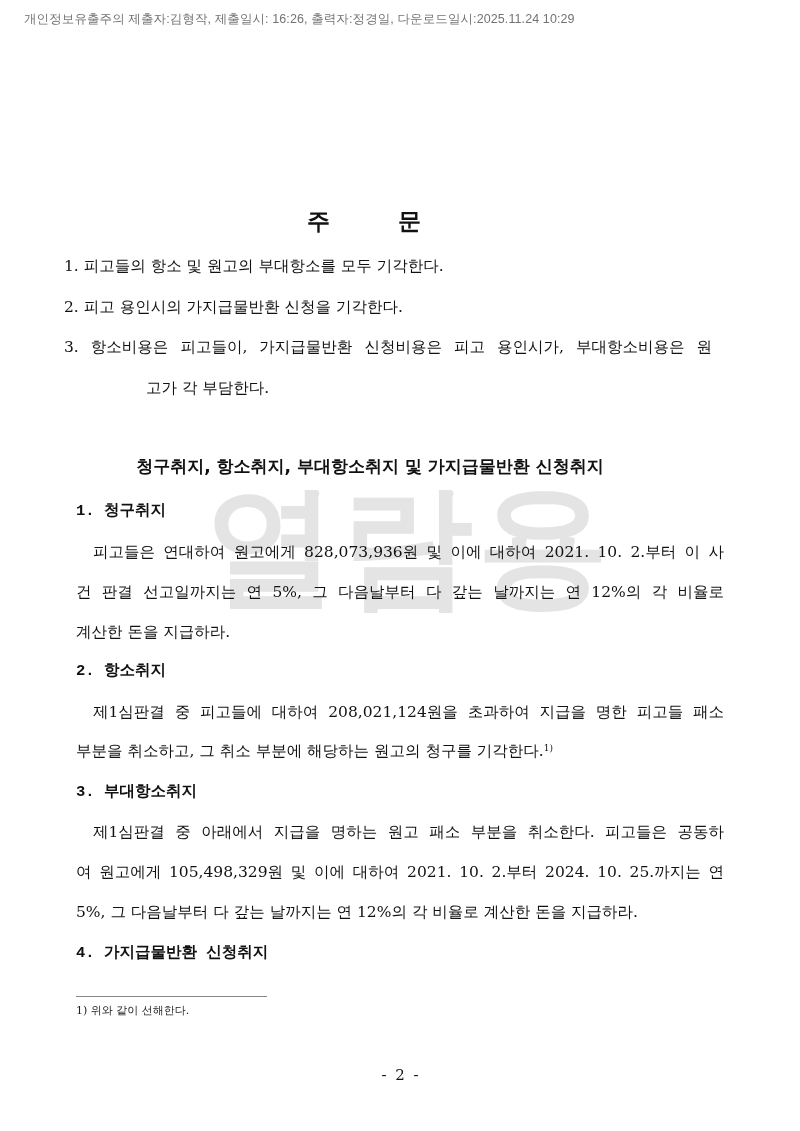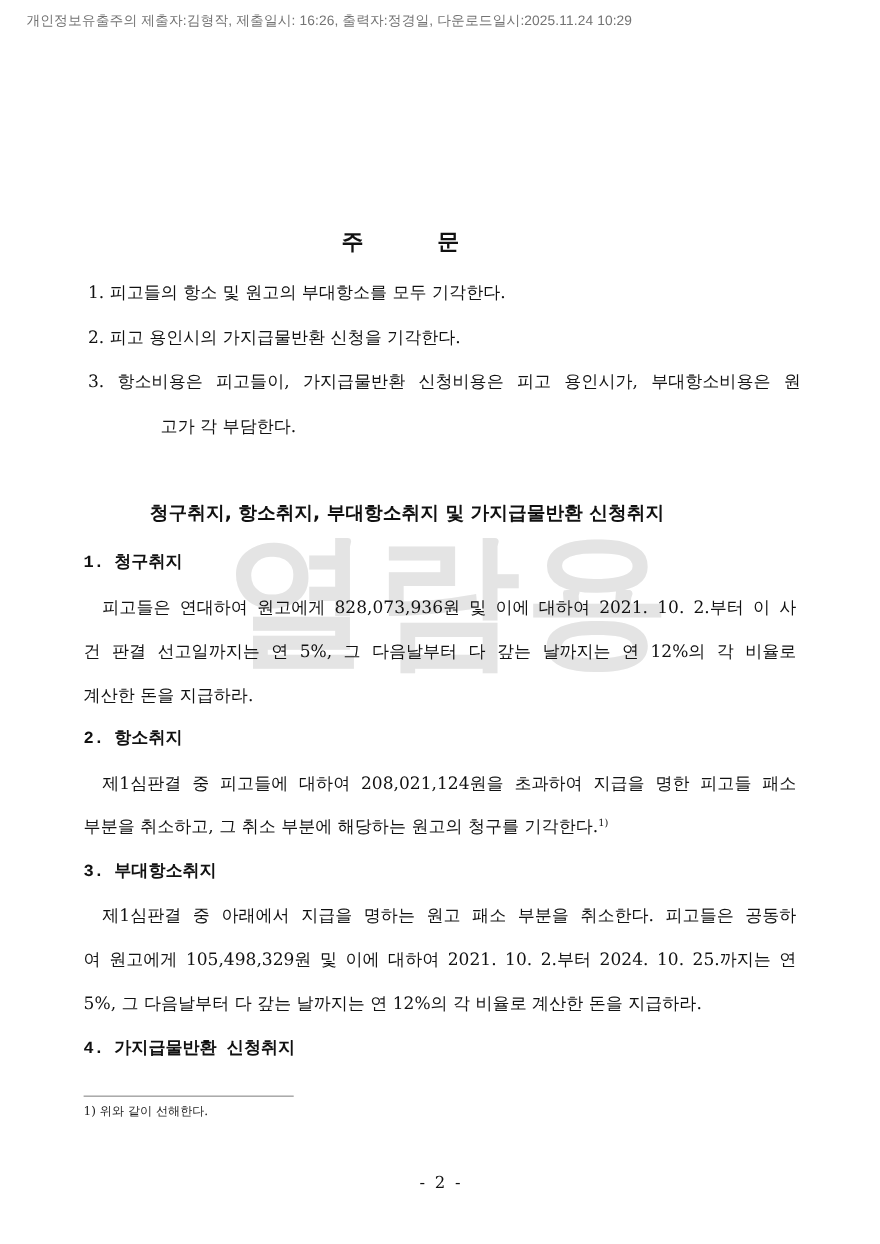"주 문" .title-main { font-size: 20px -> 23px }
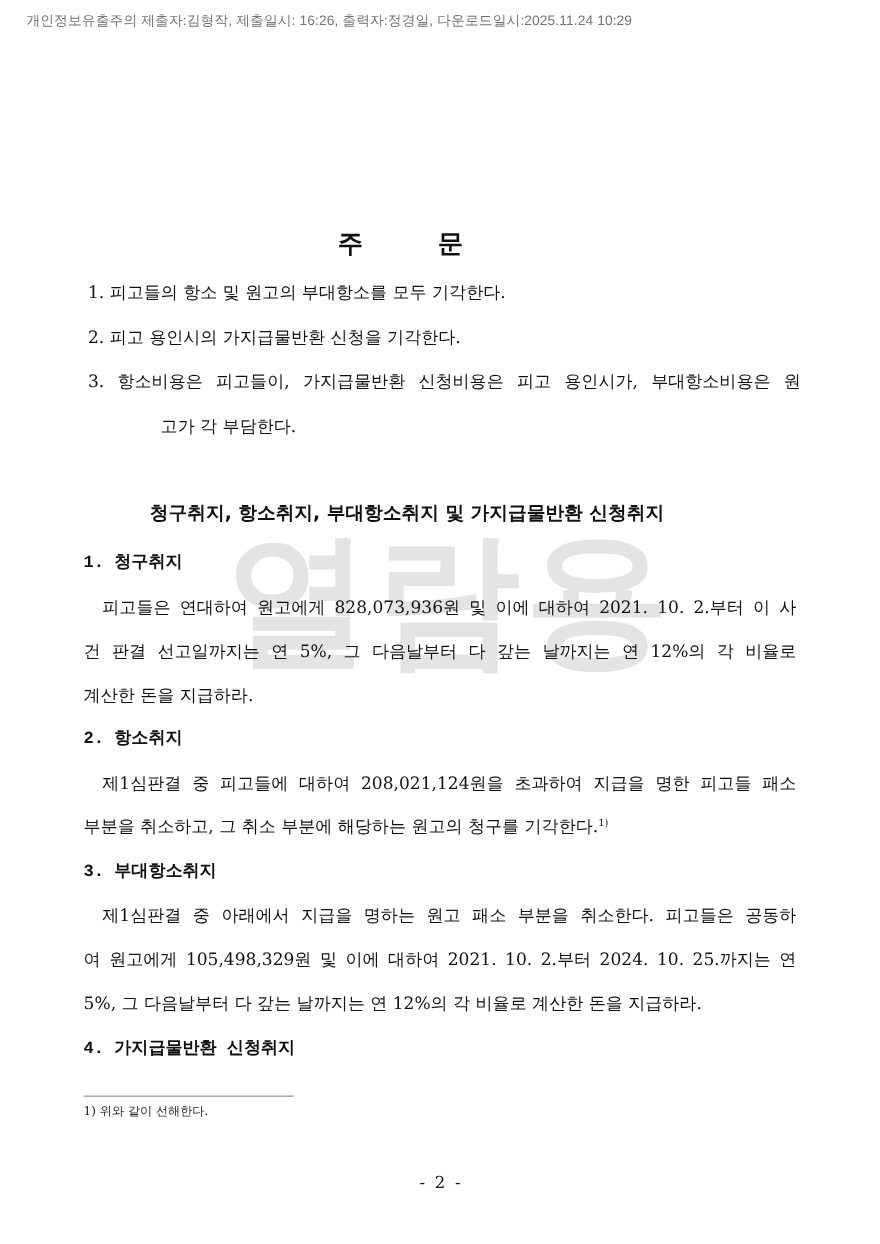"1. 피고들의 항소 및 원고의" .order-item { left: 80px -> 64px }
